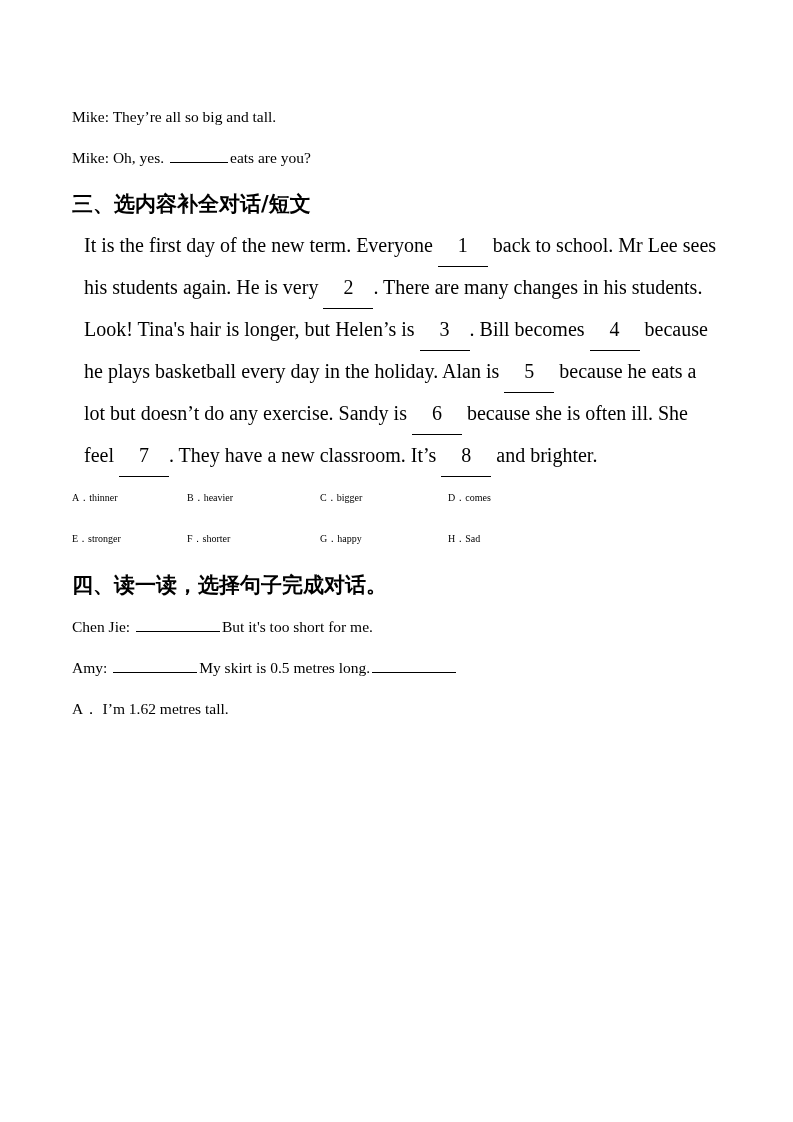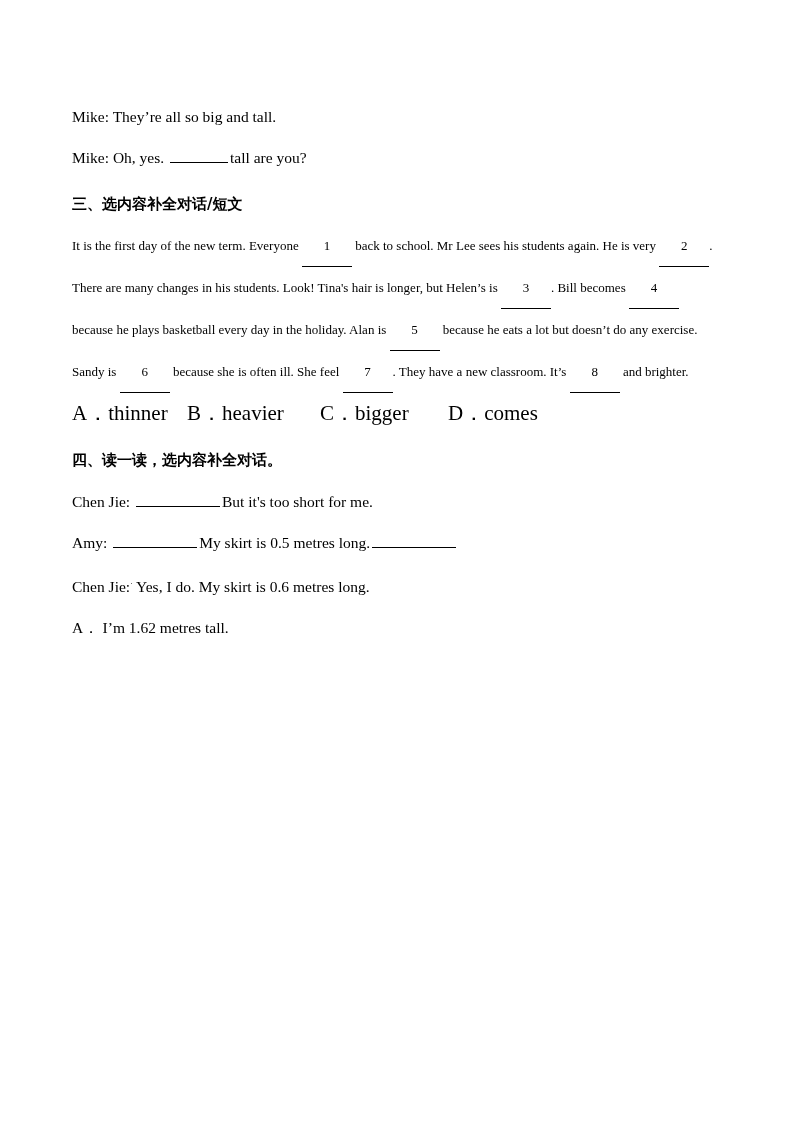"tall are you?" span { text: tall -> eats }
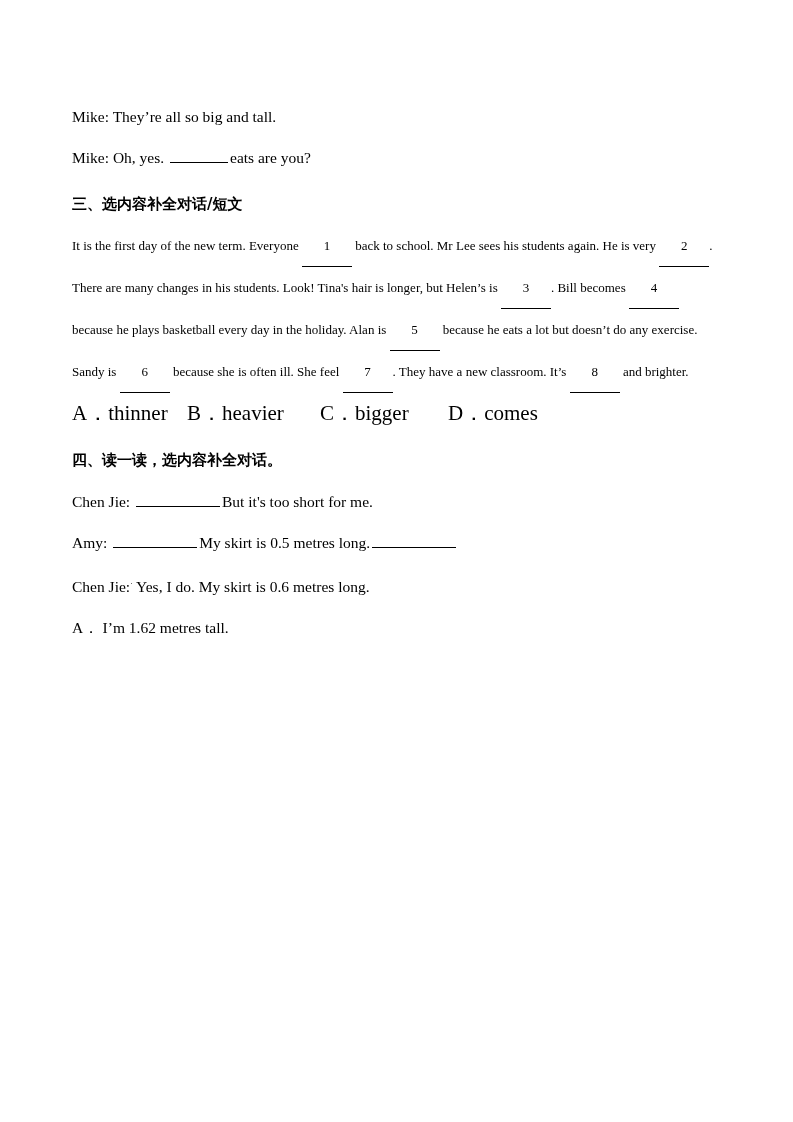"三、选内容补全对话/短文" .section-head { font-size: 15px -> 21px }
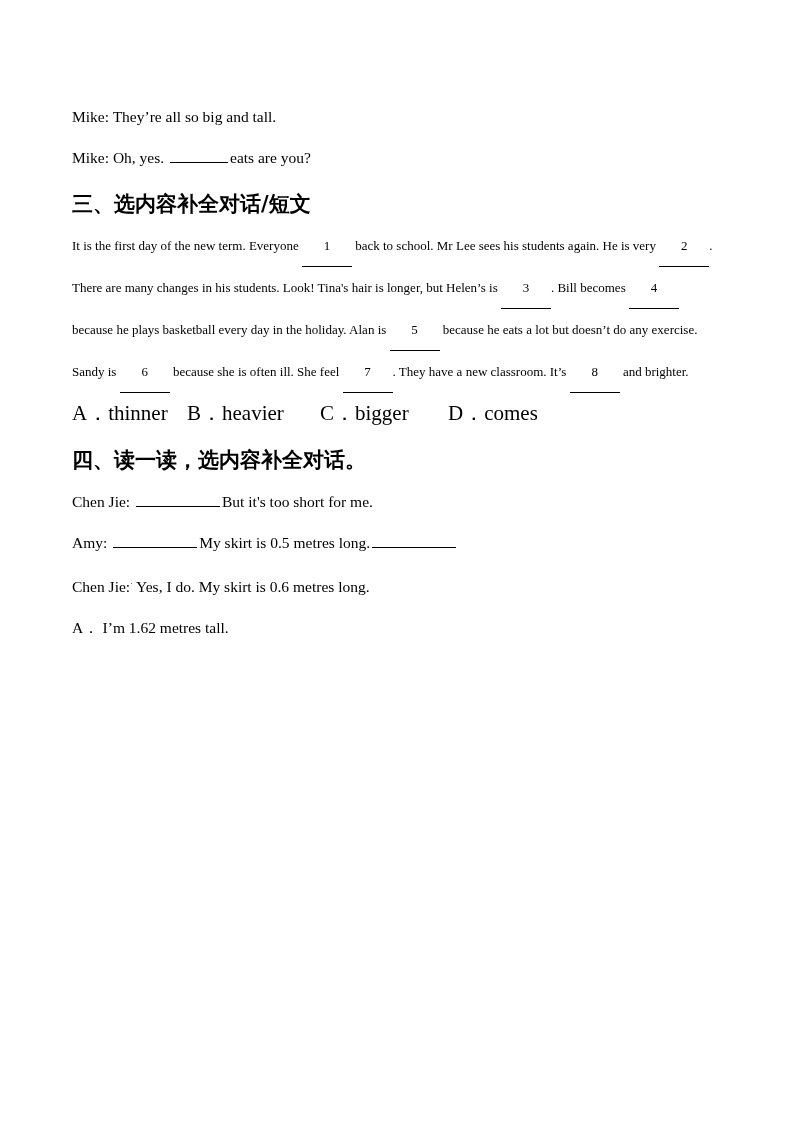"It is the first day" .para { font-size: 13px -> 20px; margin-left: none -> 12px }
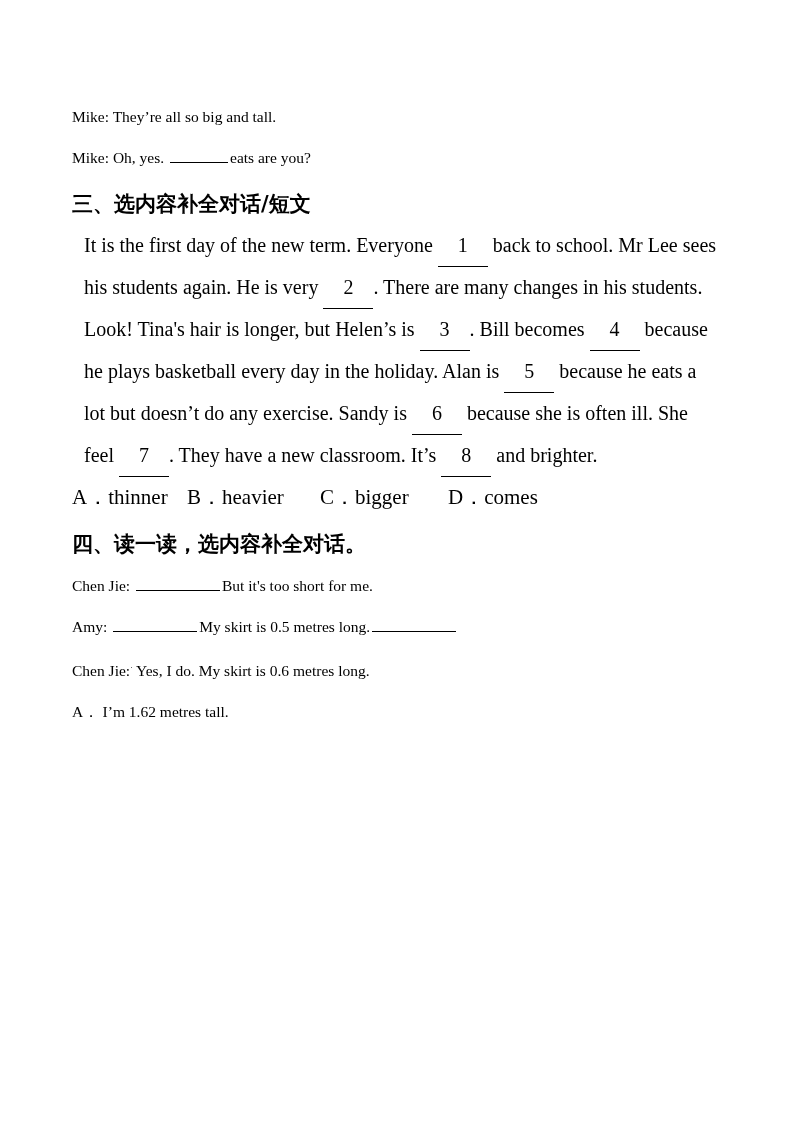"A．thinner B．heavier C．bigger D．comes" .options { font-size: 21px -> 10px }
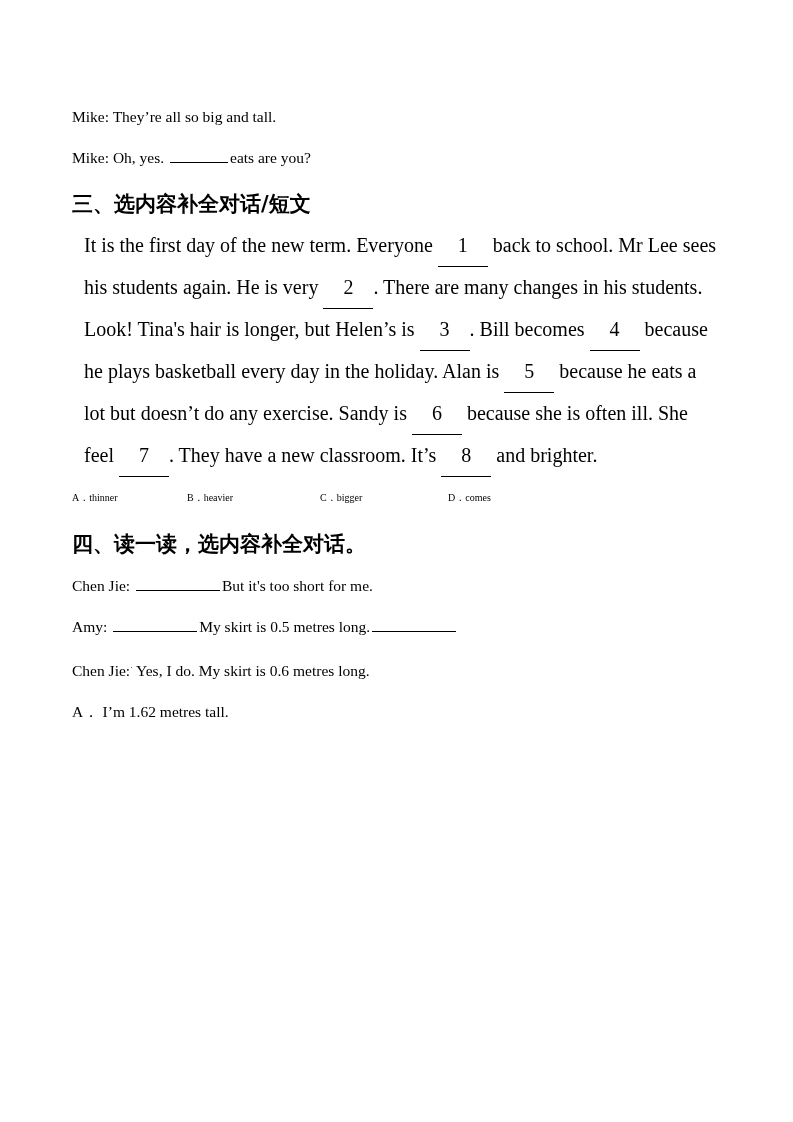"E．stronger F．shorter G．happy H．Sad" div.options { html: none -> <div> <span><span>E．</span><span>stronger</span></span><span><span>F．</span><span>shorter</span></span><span><span>G．</span><span>happy</span></span><span><span>H．</span><span>Sad</span></span> </div> }
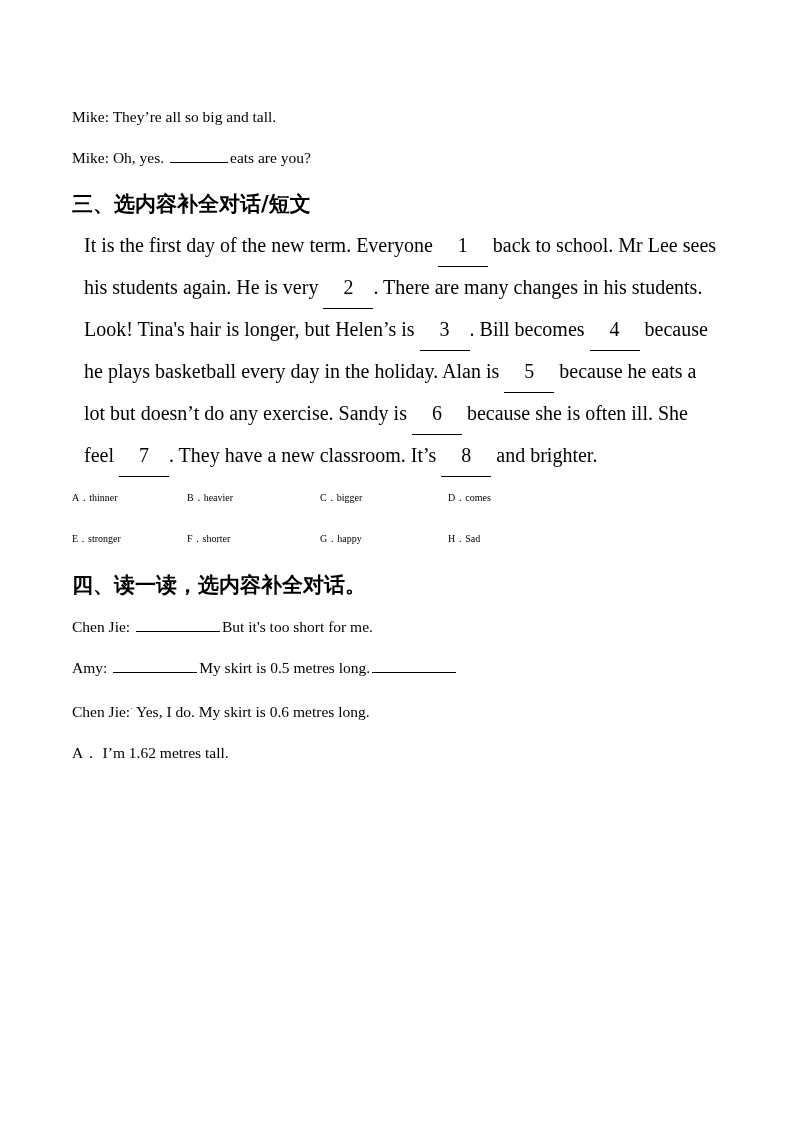"四、读一读，选内容补全对话。" div.section-head { text: 内容补全 -> 择句子完成 }
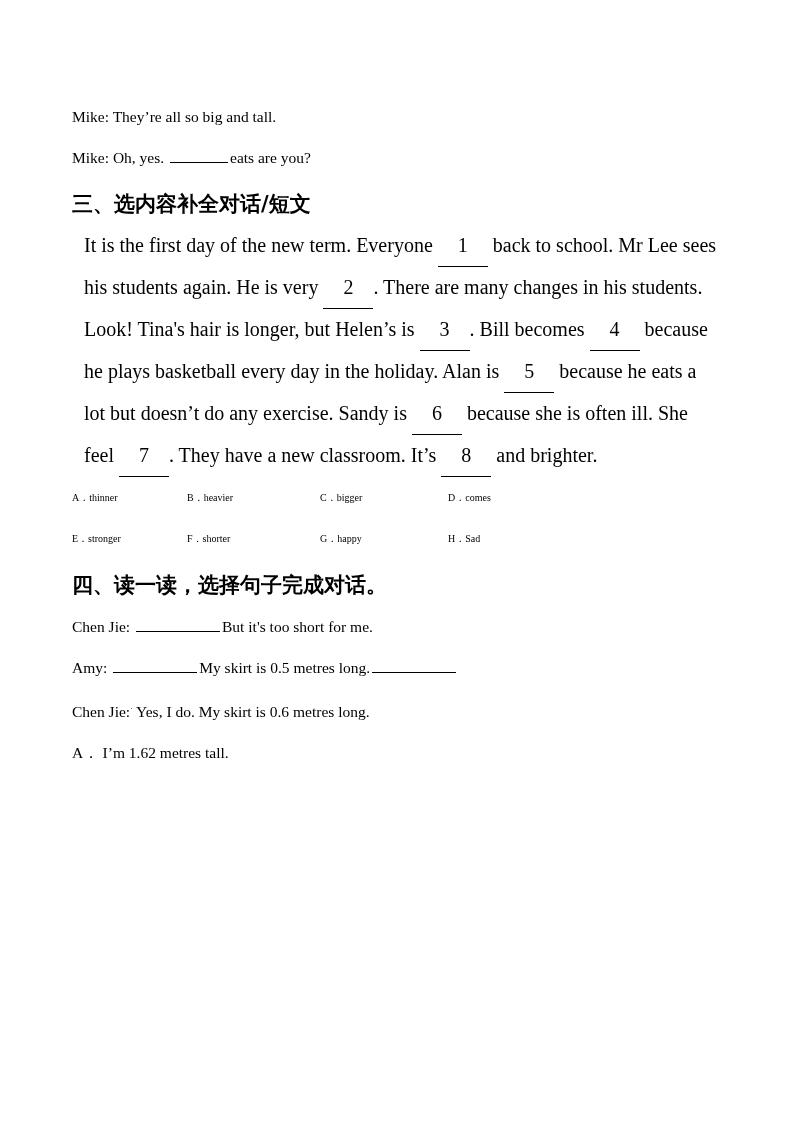"Chen Jie:· Yes, I do." div.dialog-line { html: <div> <span>Chen Jie:</span><span>·</span><span> Yes, I do. My skirt is 0.6 metres long.</span> </div> -> none }
